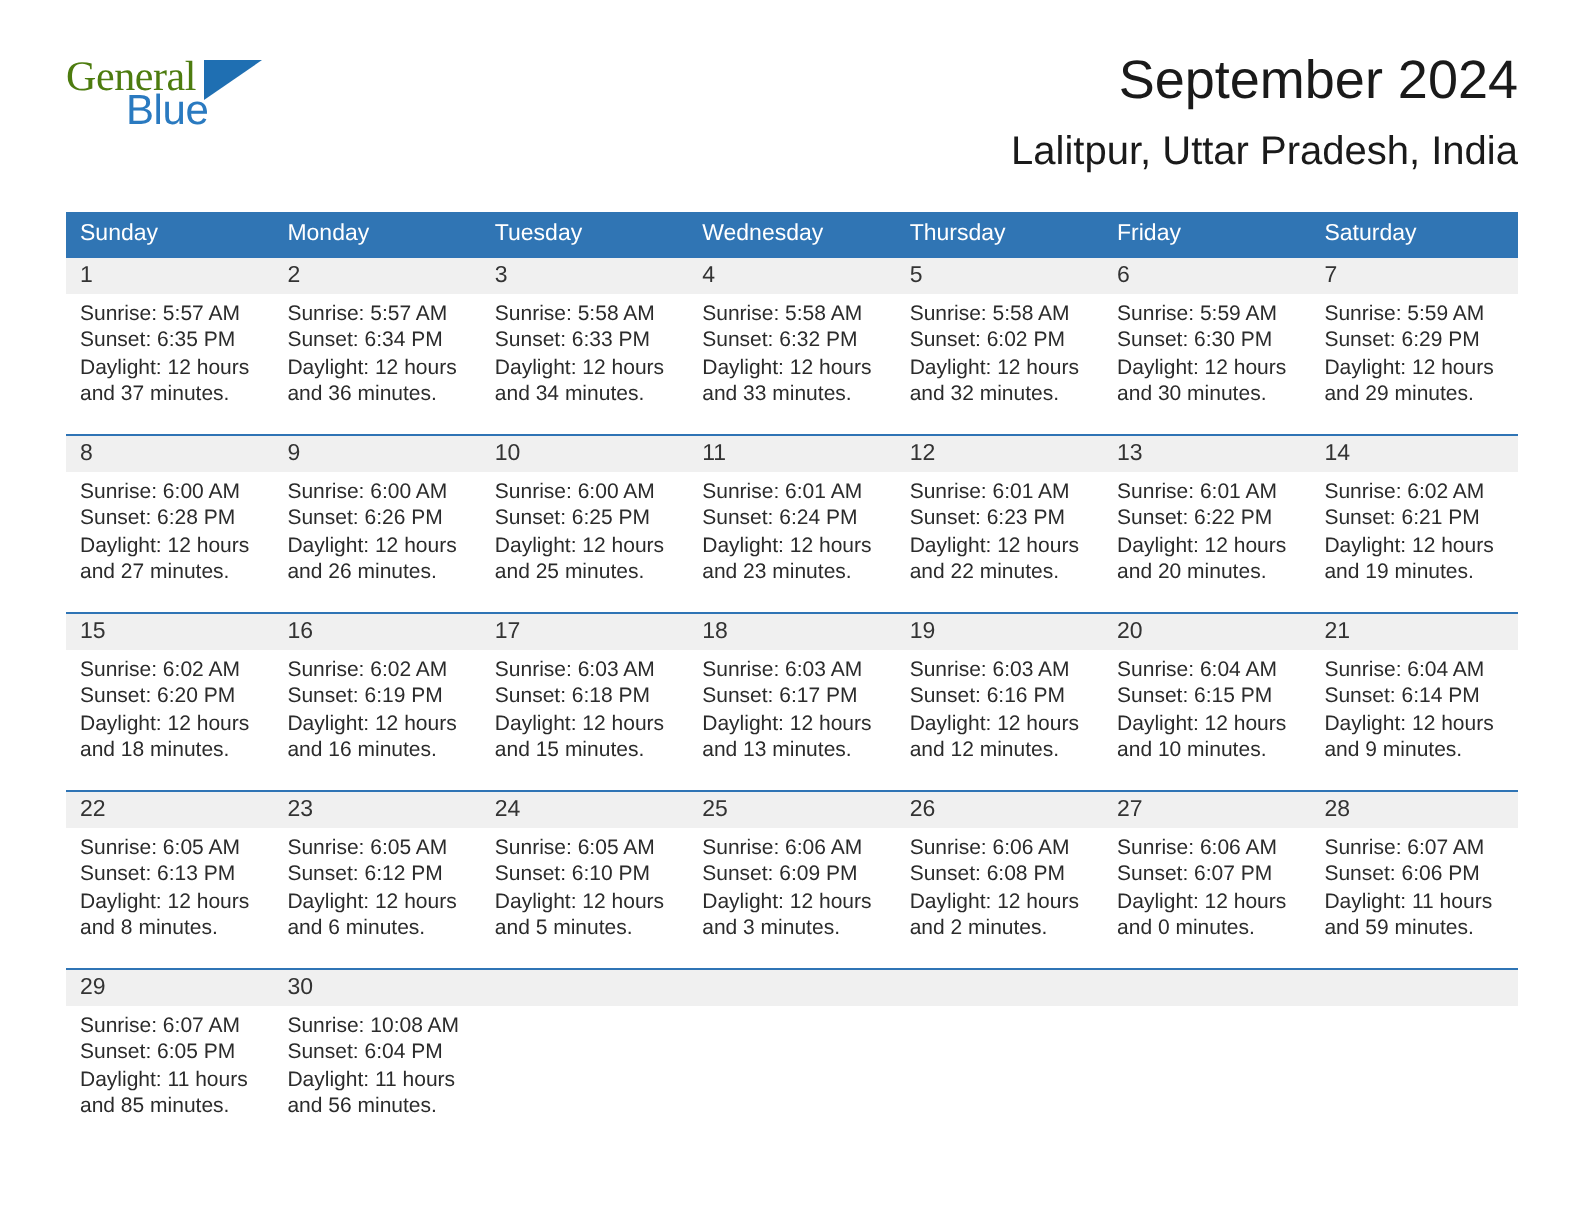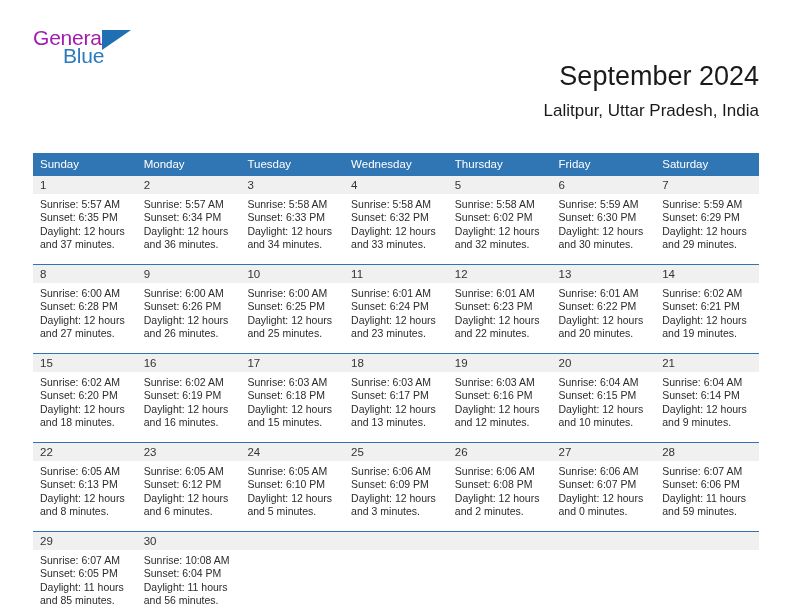"General" .logo-general { color: #a21caf -> #4d7c0f; font-family: Liberation Sans, sans-serif -> Liberation Serif, serif }
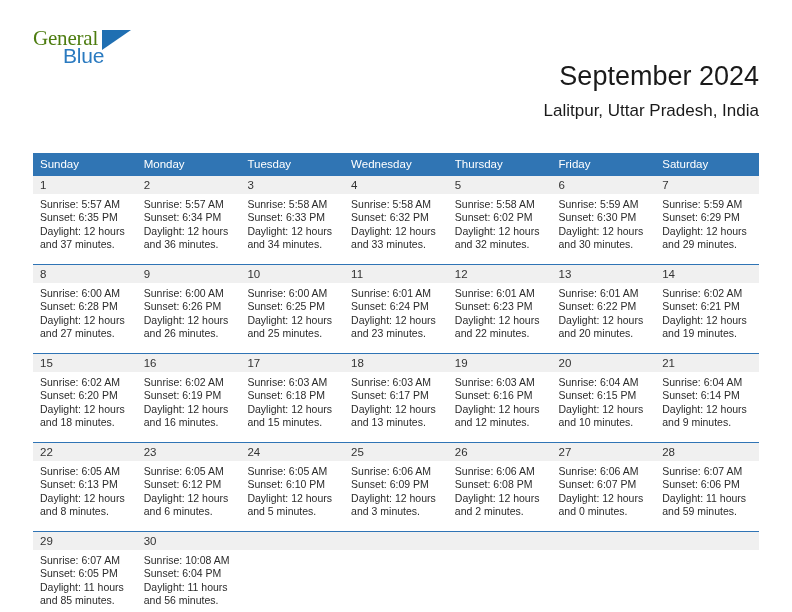"September 2024" .cal-title { margin-top: 36px -> none }
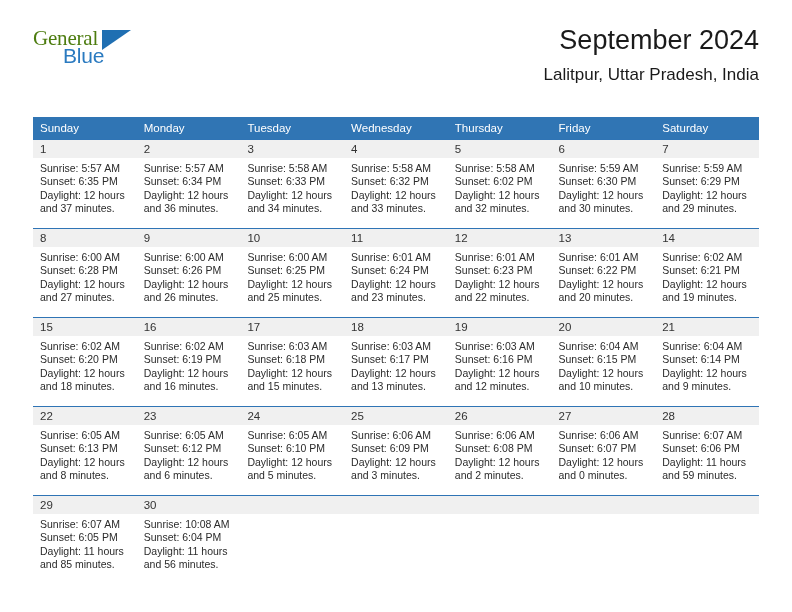"Lalitpur, Uttar Pradesh, India" .cal-subtitle { font-size: 17px -> 20px }
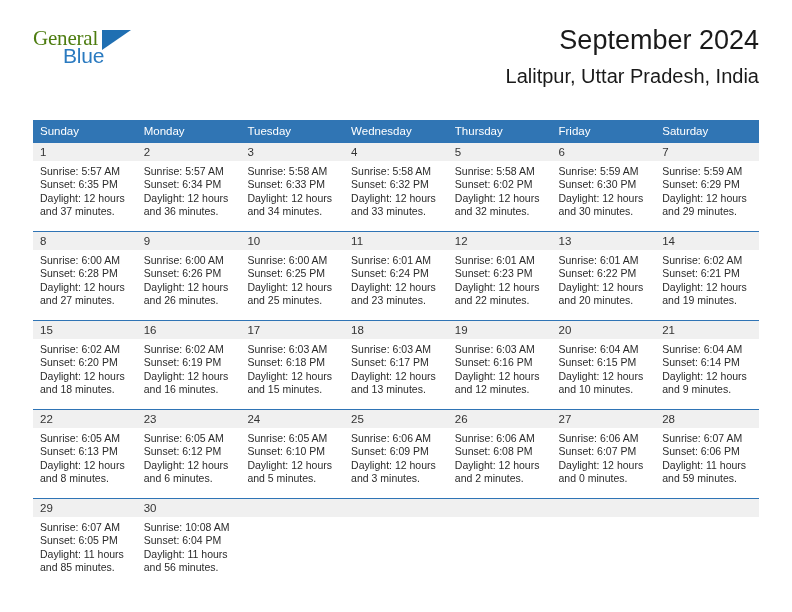"Sunday" .calendar { margin: 32px 33px 0 33px -> 18px 33px 0 33px }
